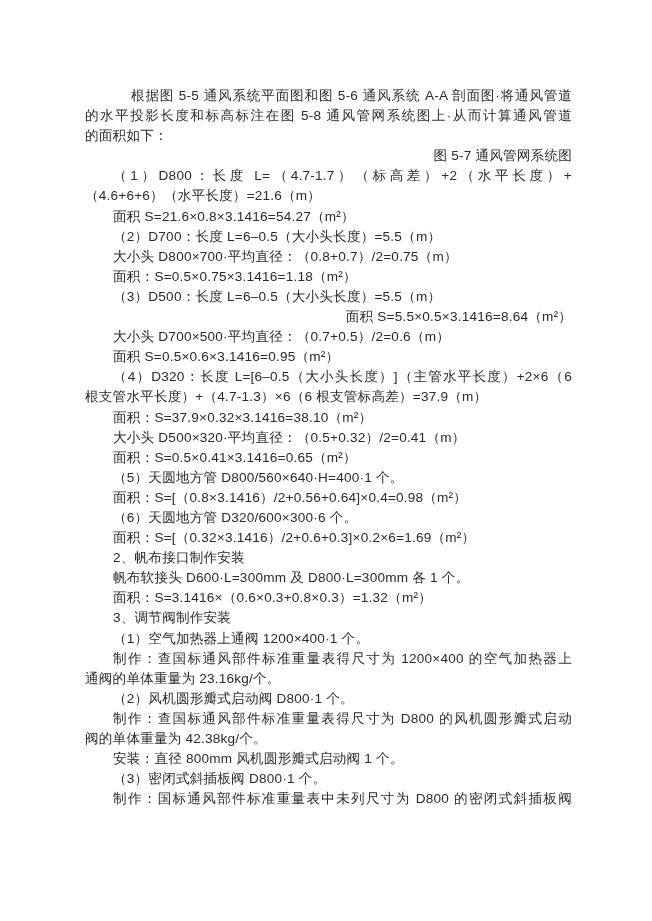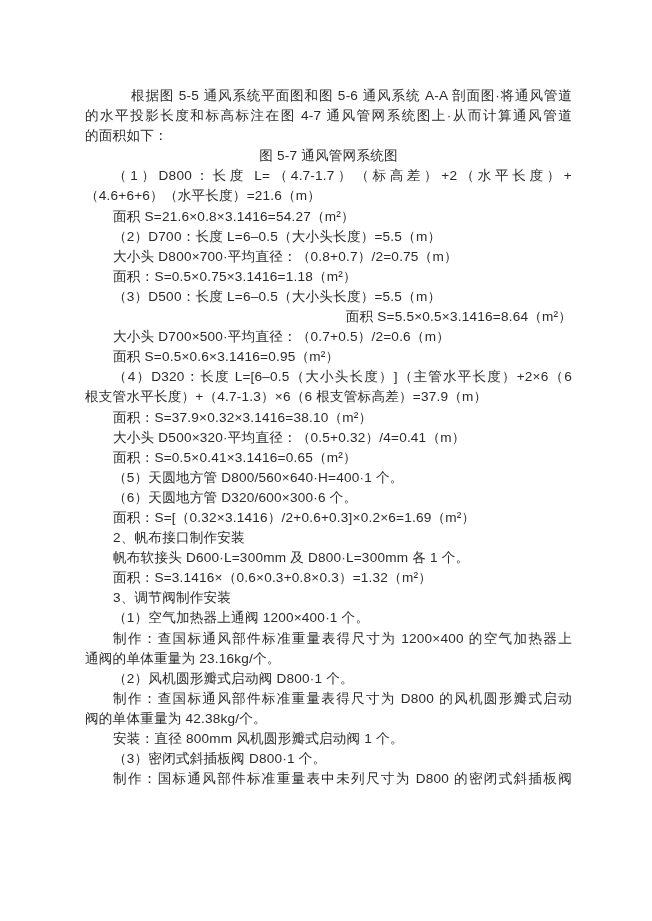"的水平投影长度和标高标注在图 4-7 通风管网系统图上·从而计算通风管道" p.ln { text: 4-7 -> 5-8 }
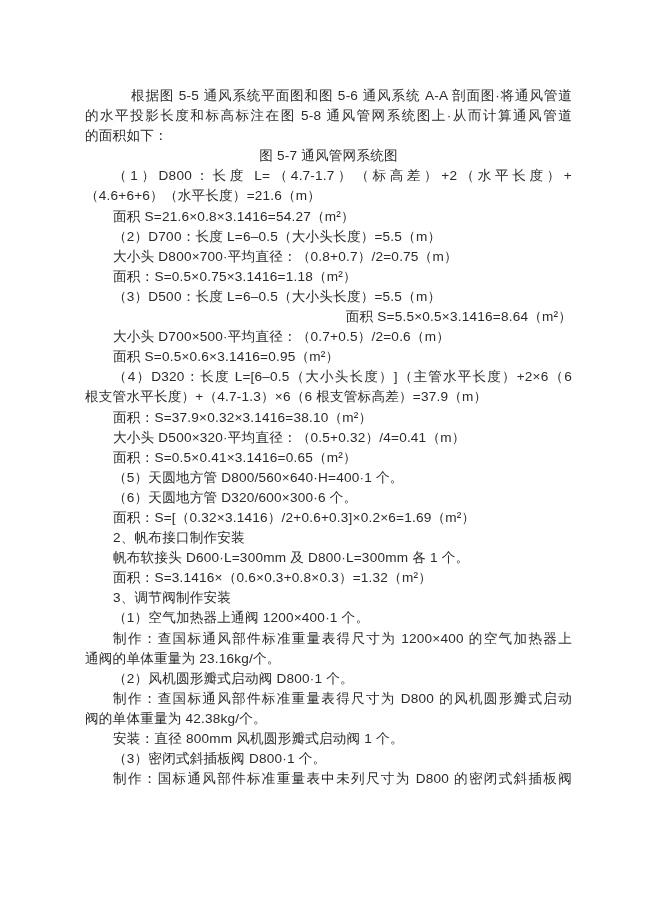"图 5-7 通风管网系统图" .caption { text-align: center -> right }
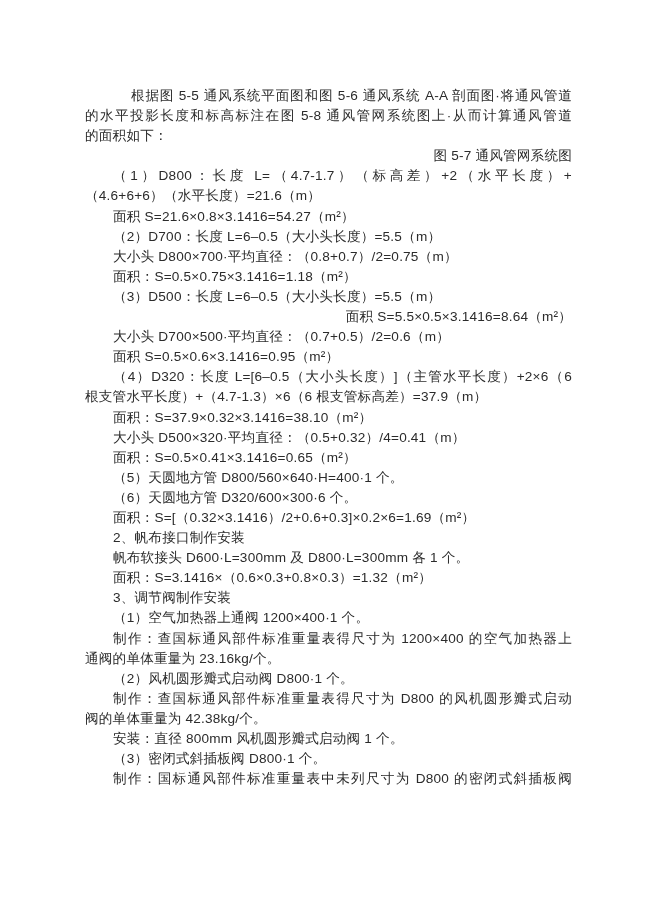"大小头 D500×320·平均直径：（0.5+0.32）/4=0.41（m）" p.ln { text: /4 -> /2 }
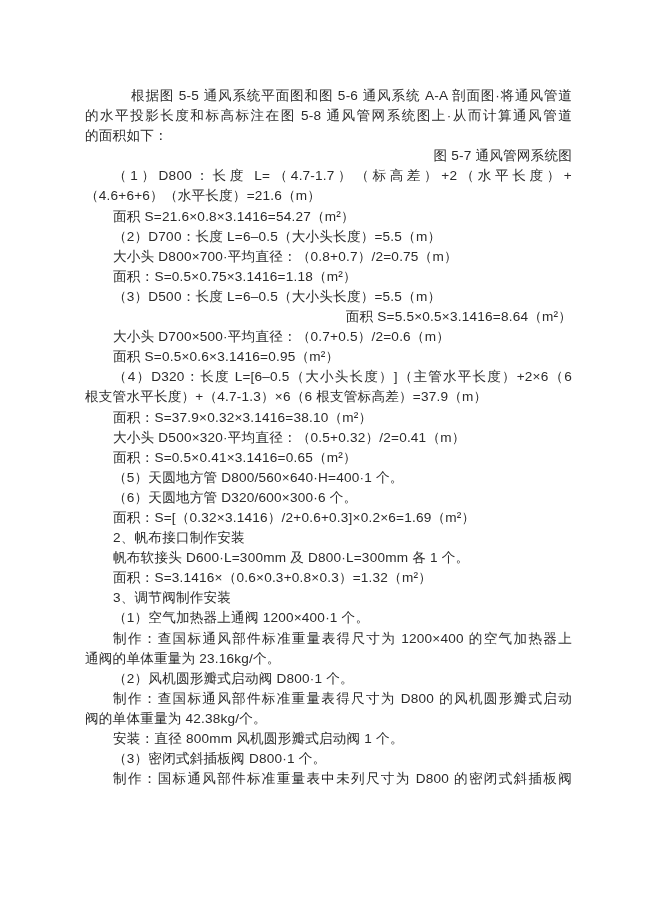"面积：S=[（0.8×3.1416）/2+0.56+0.64]×0.4=0.98" p.ln { html: none -> <p>面积：S=[（0.8×3.1416）/2+0.56+0.64]×0.4=0.98（m²）</p> }
